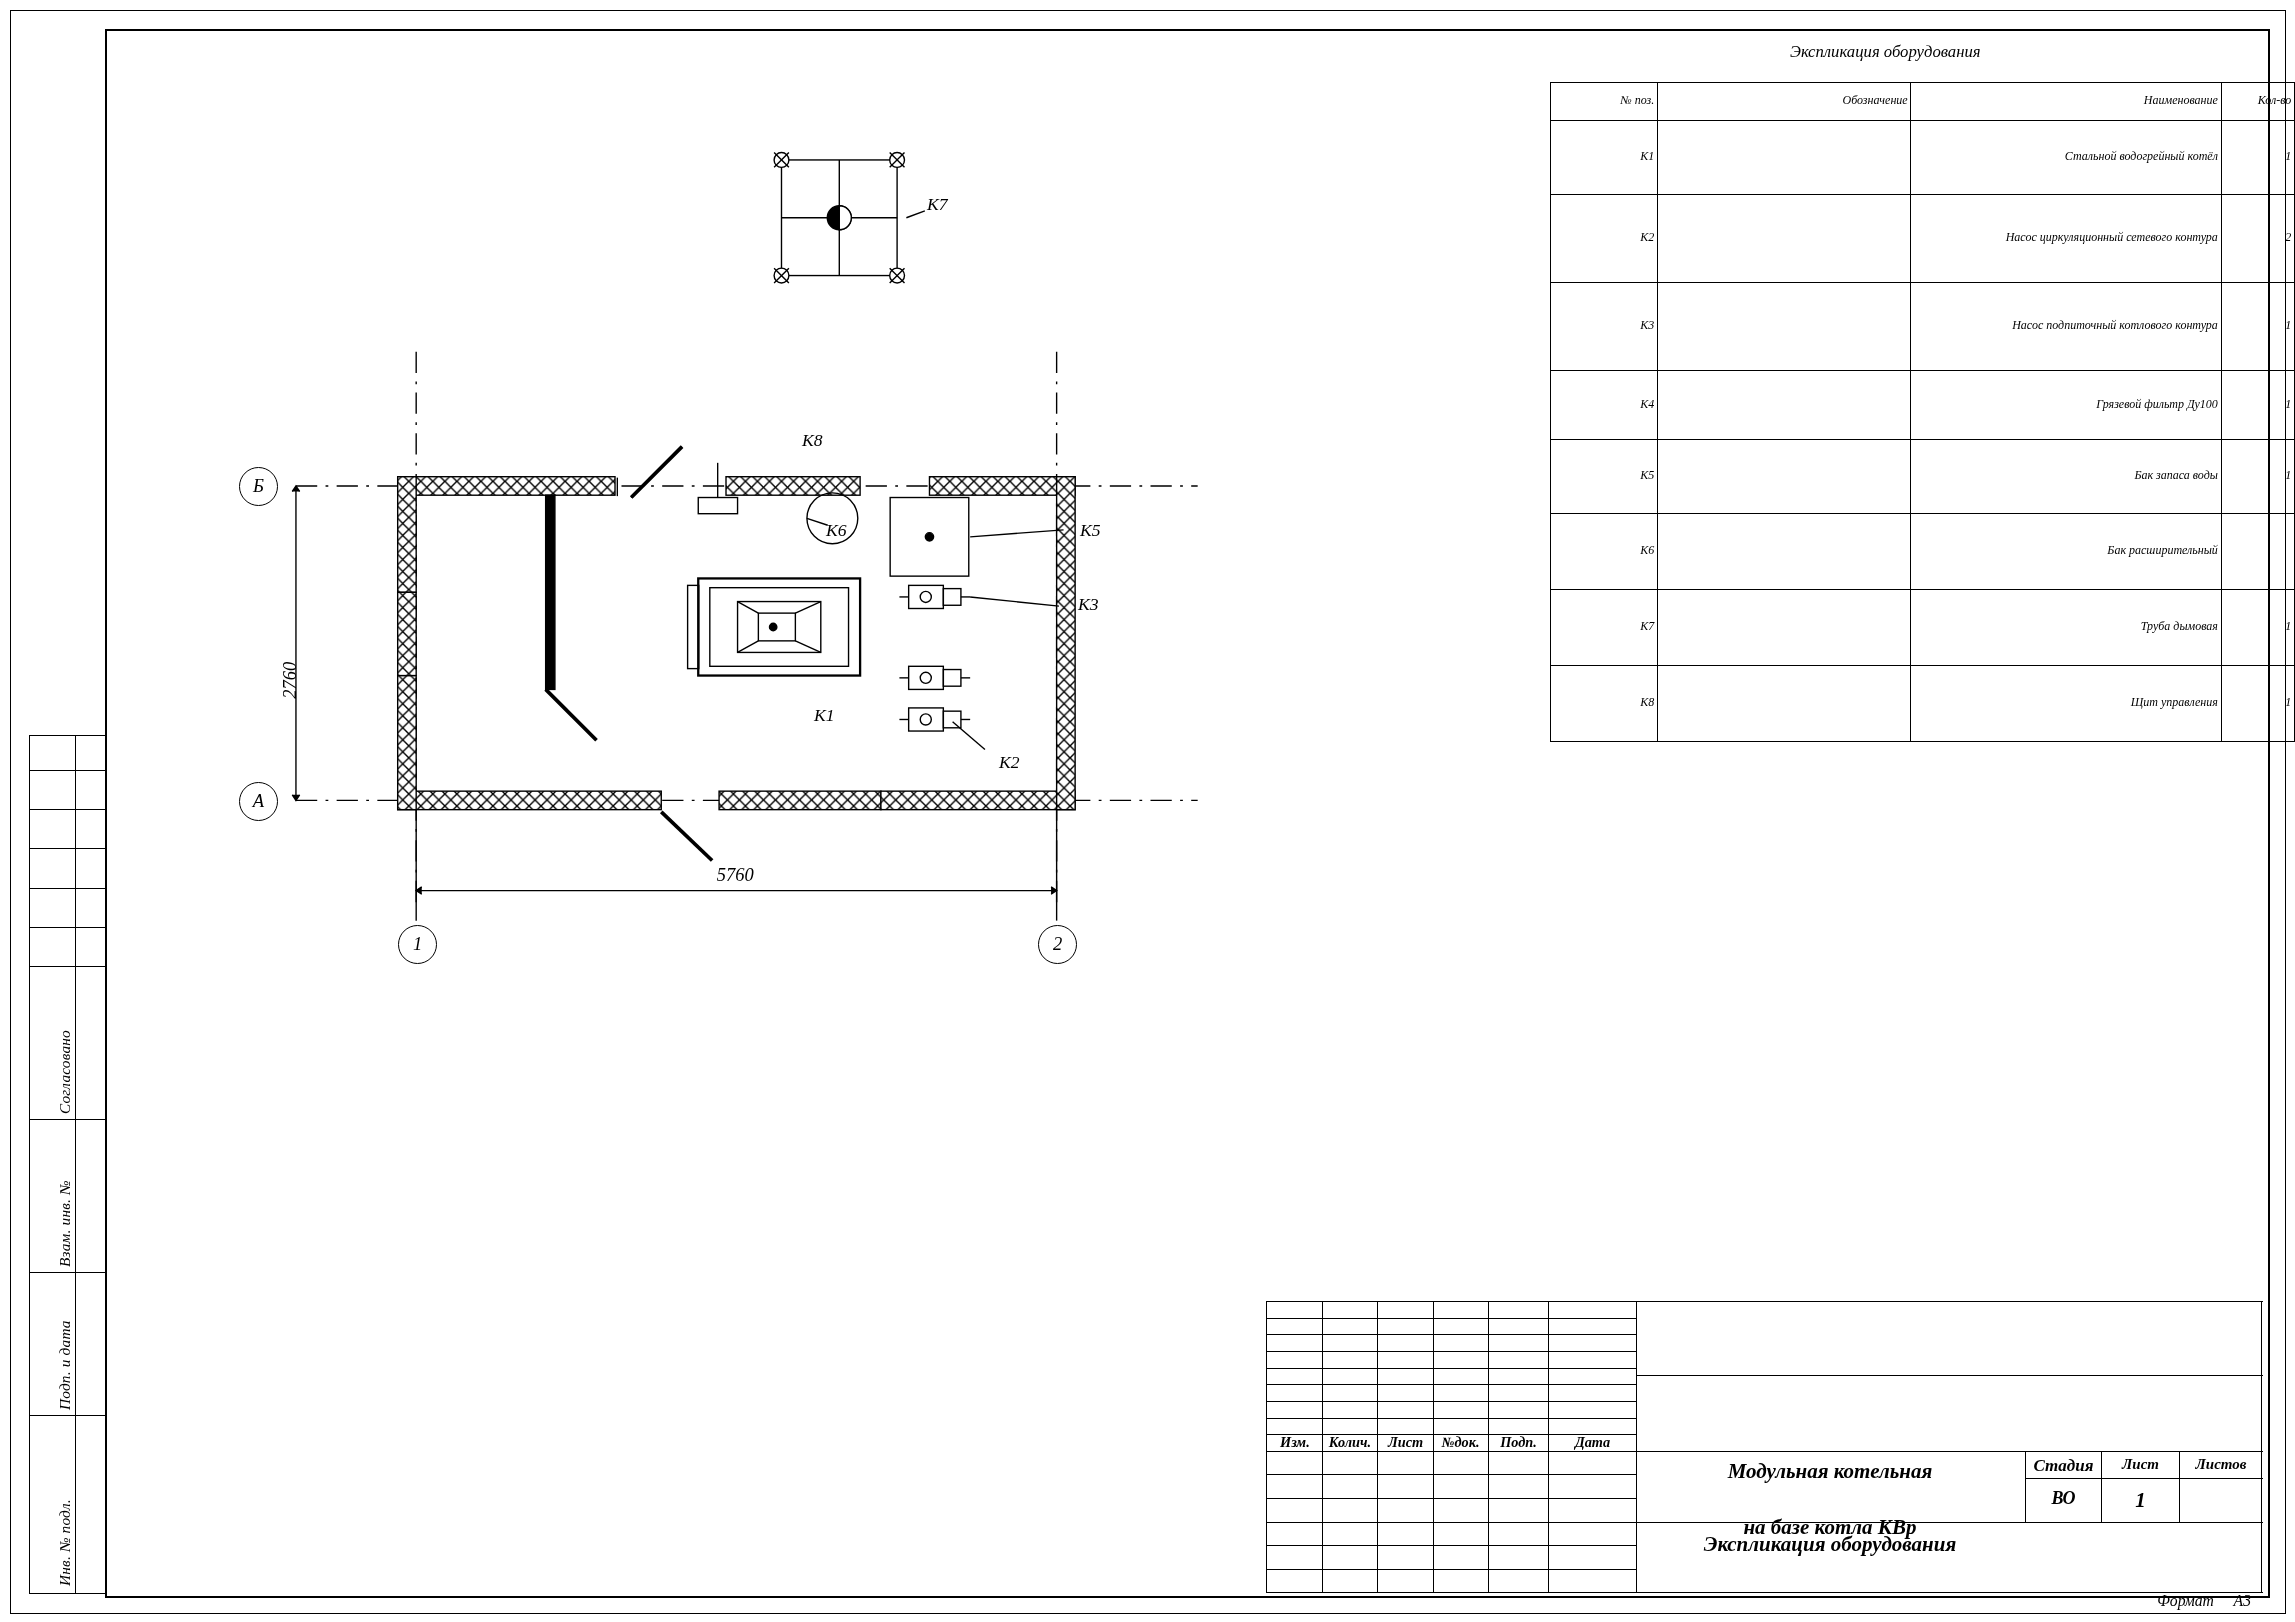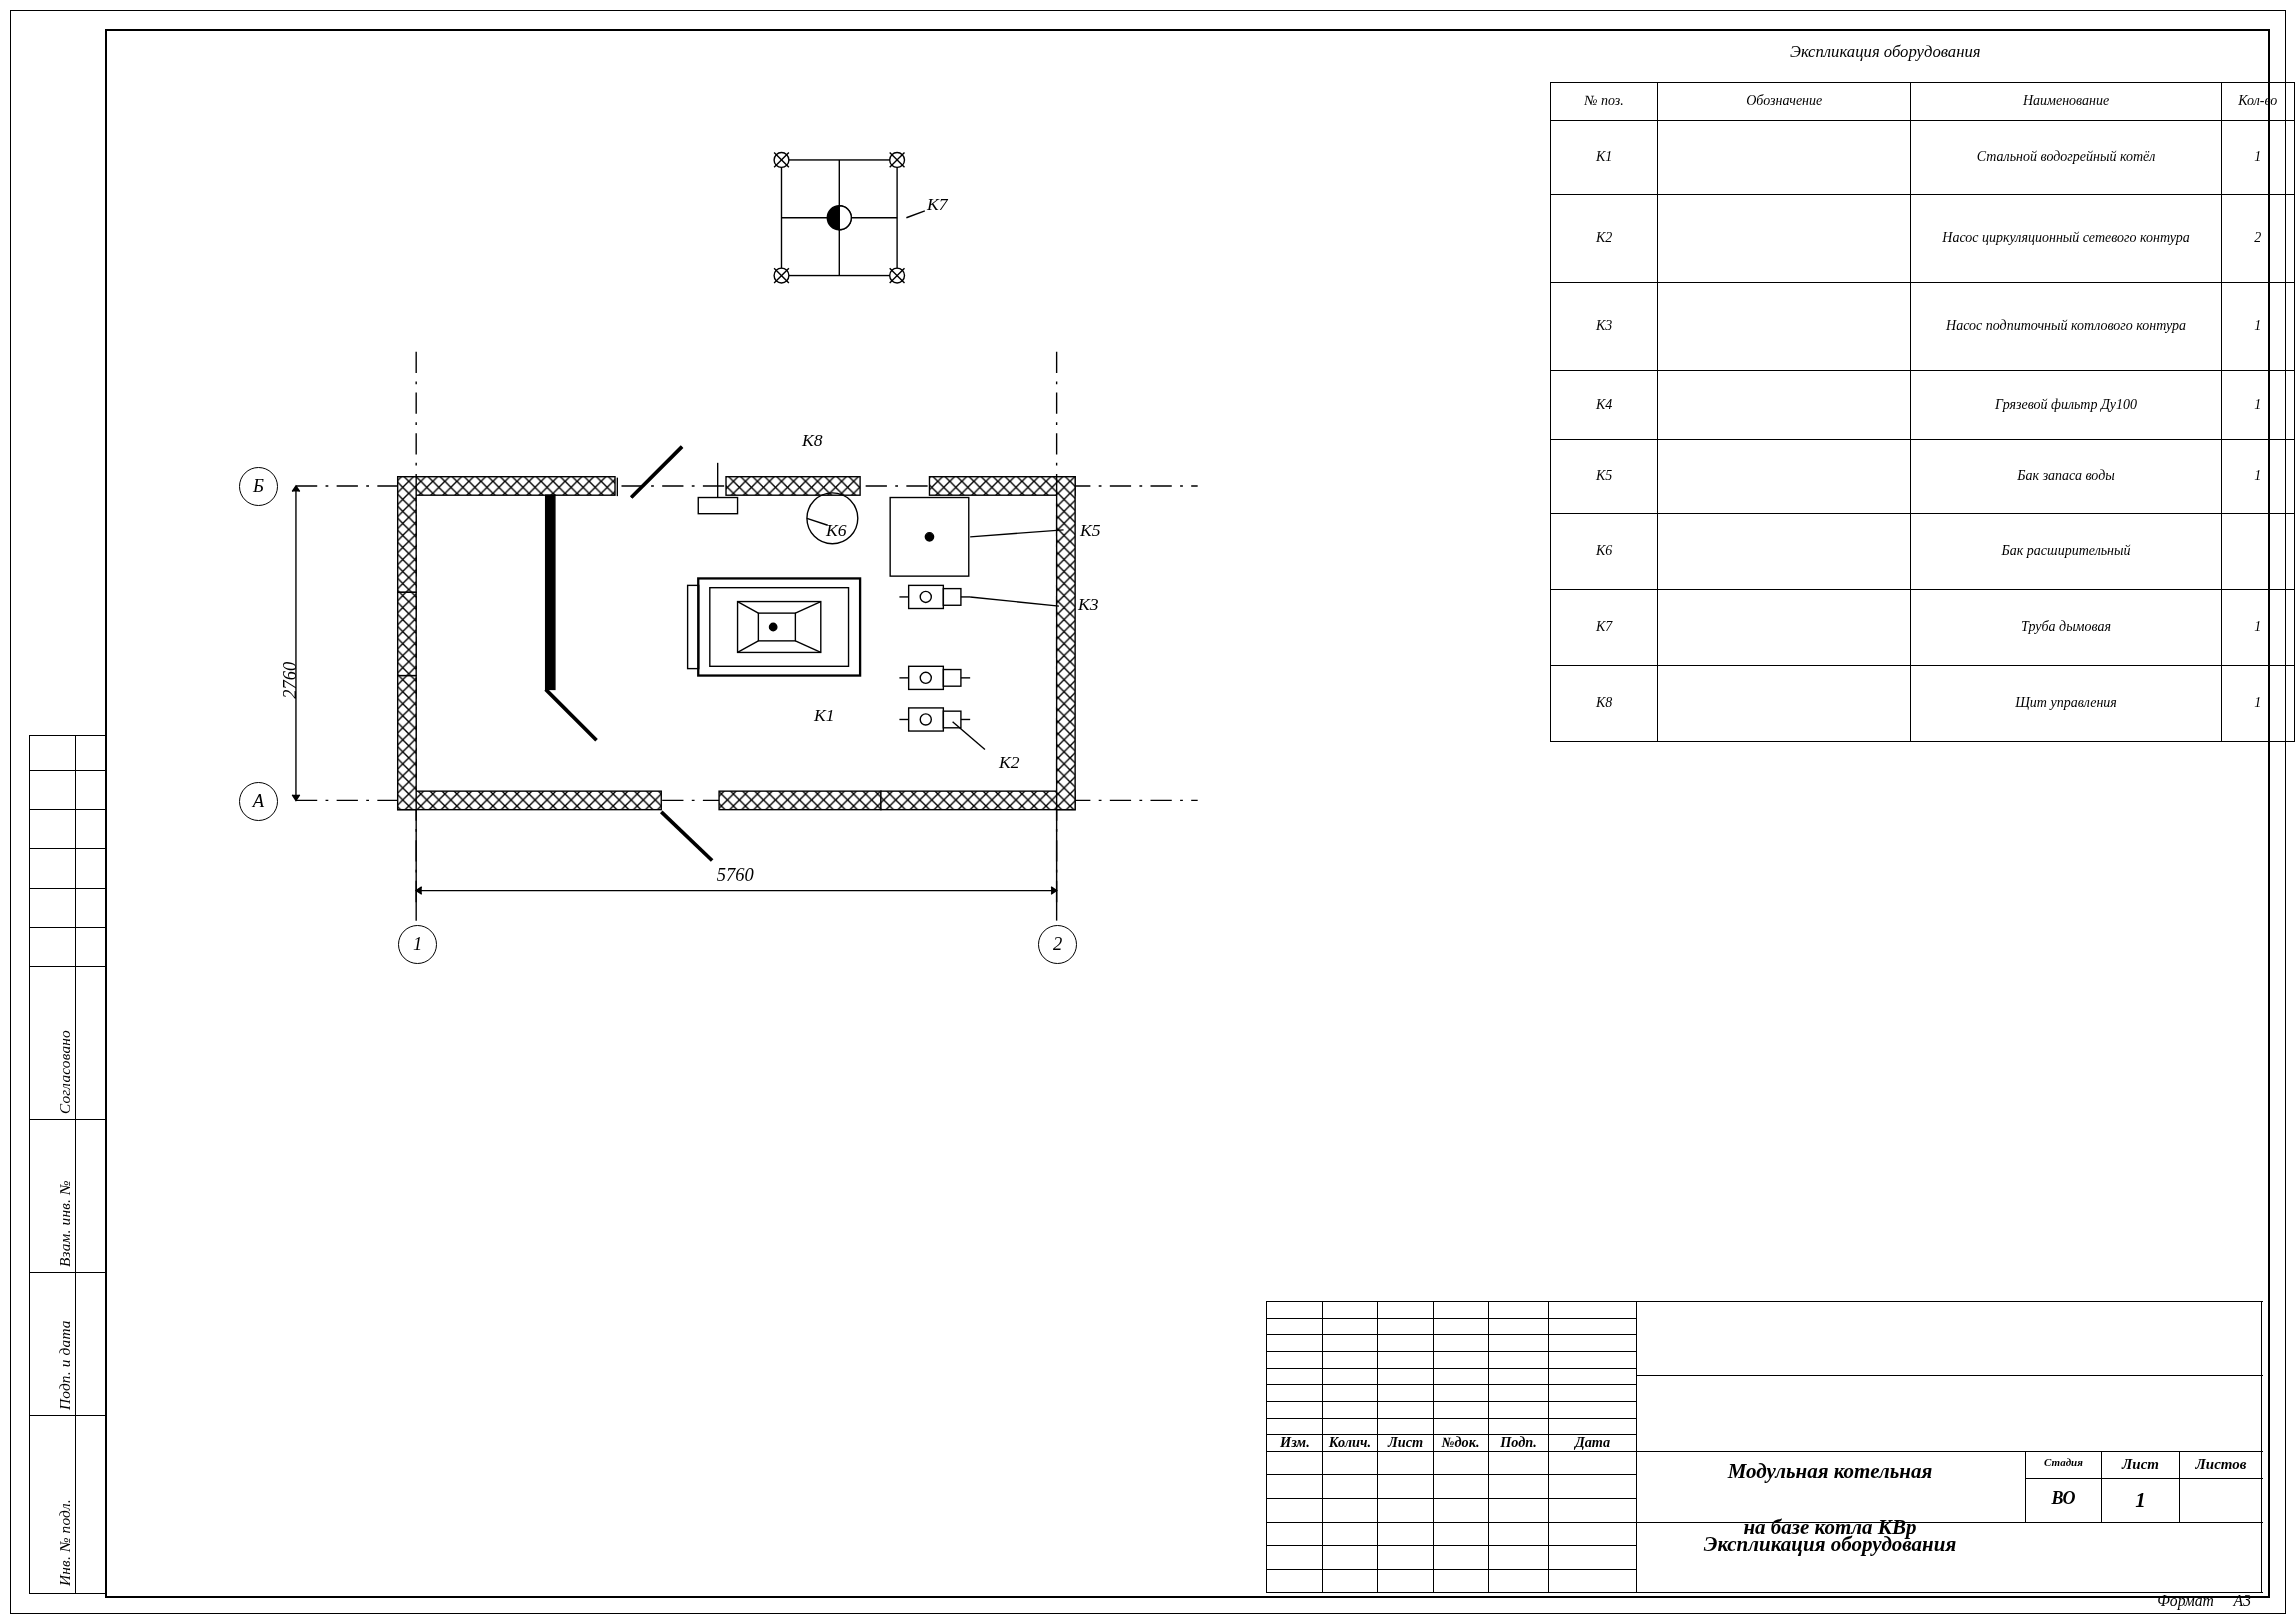"№ поз." table.eq th, table.eq td { font-size: 14px -> 12px; text-align: center -> right }
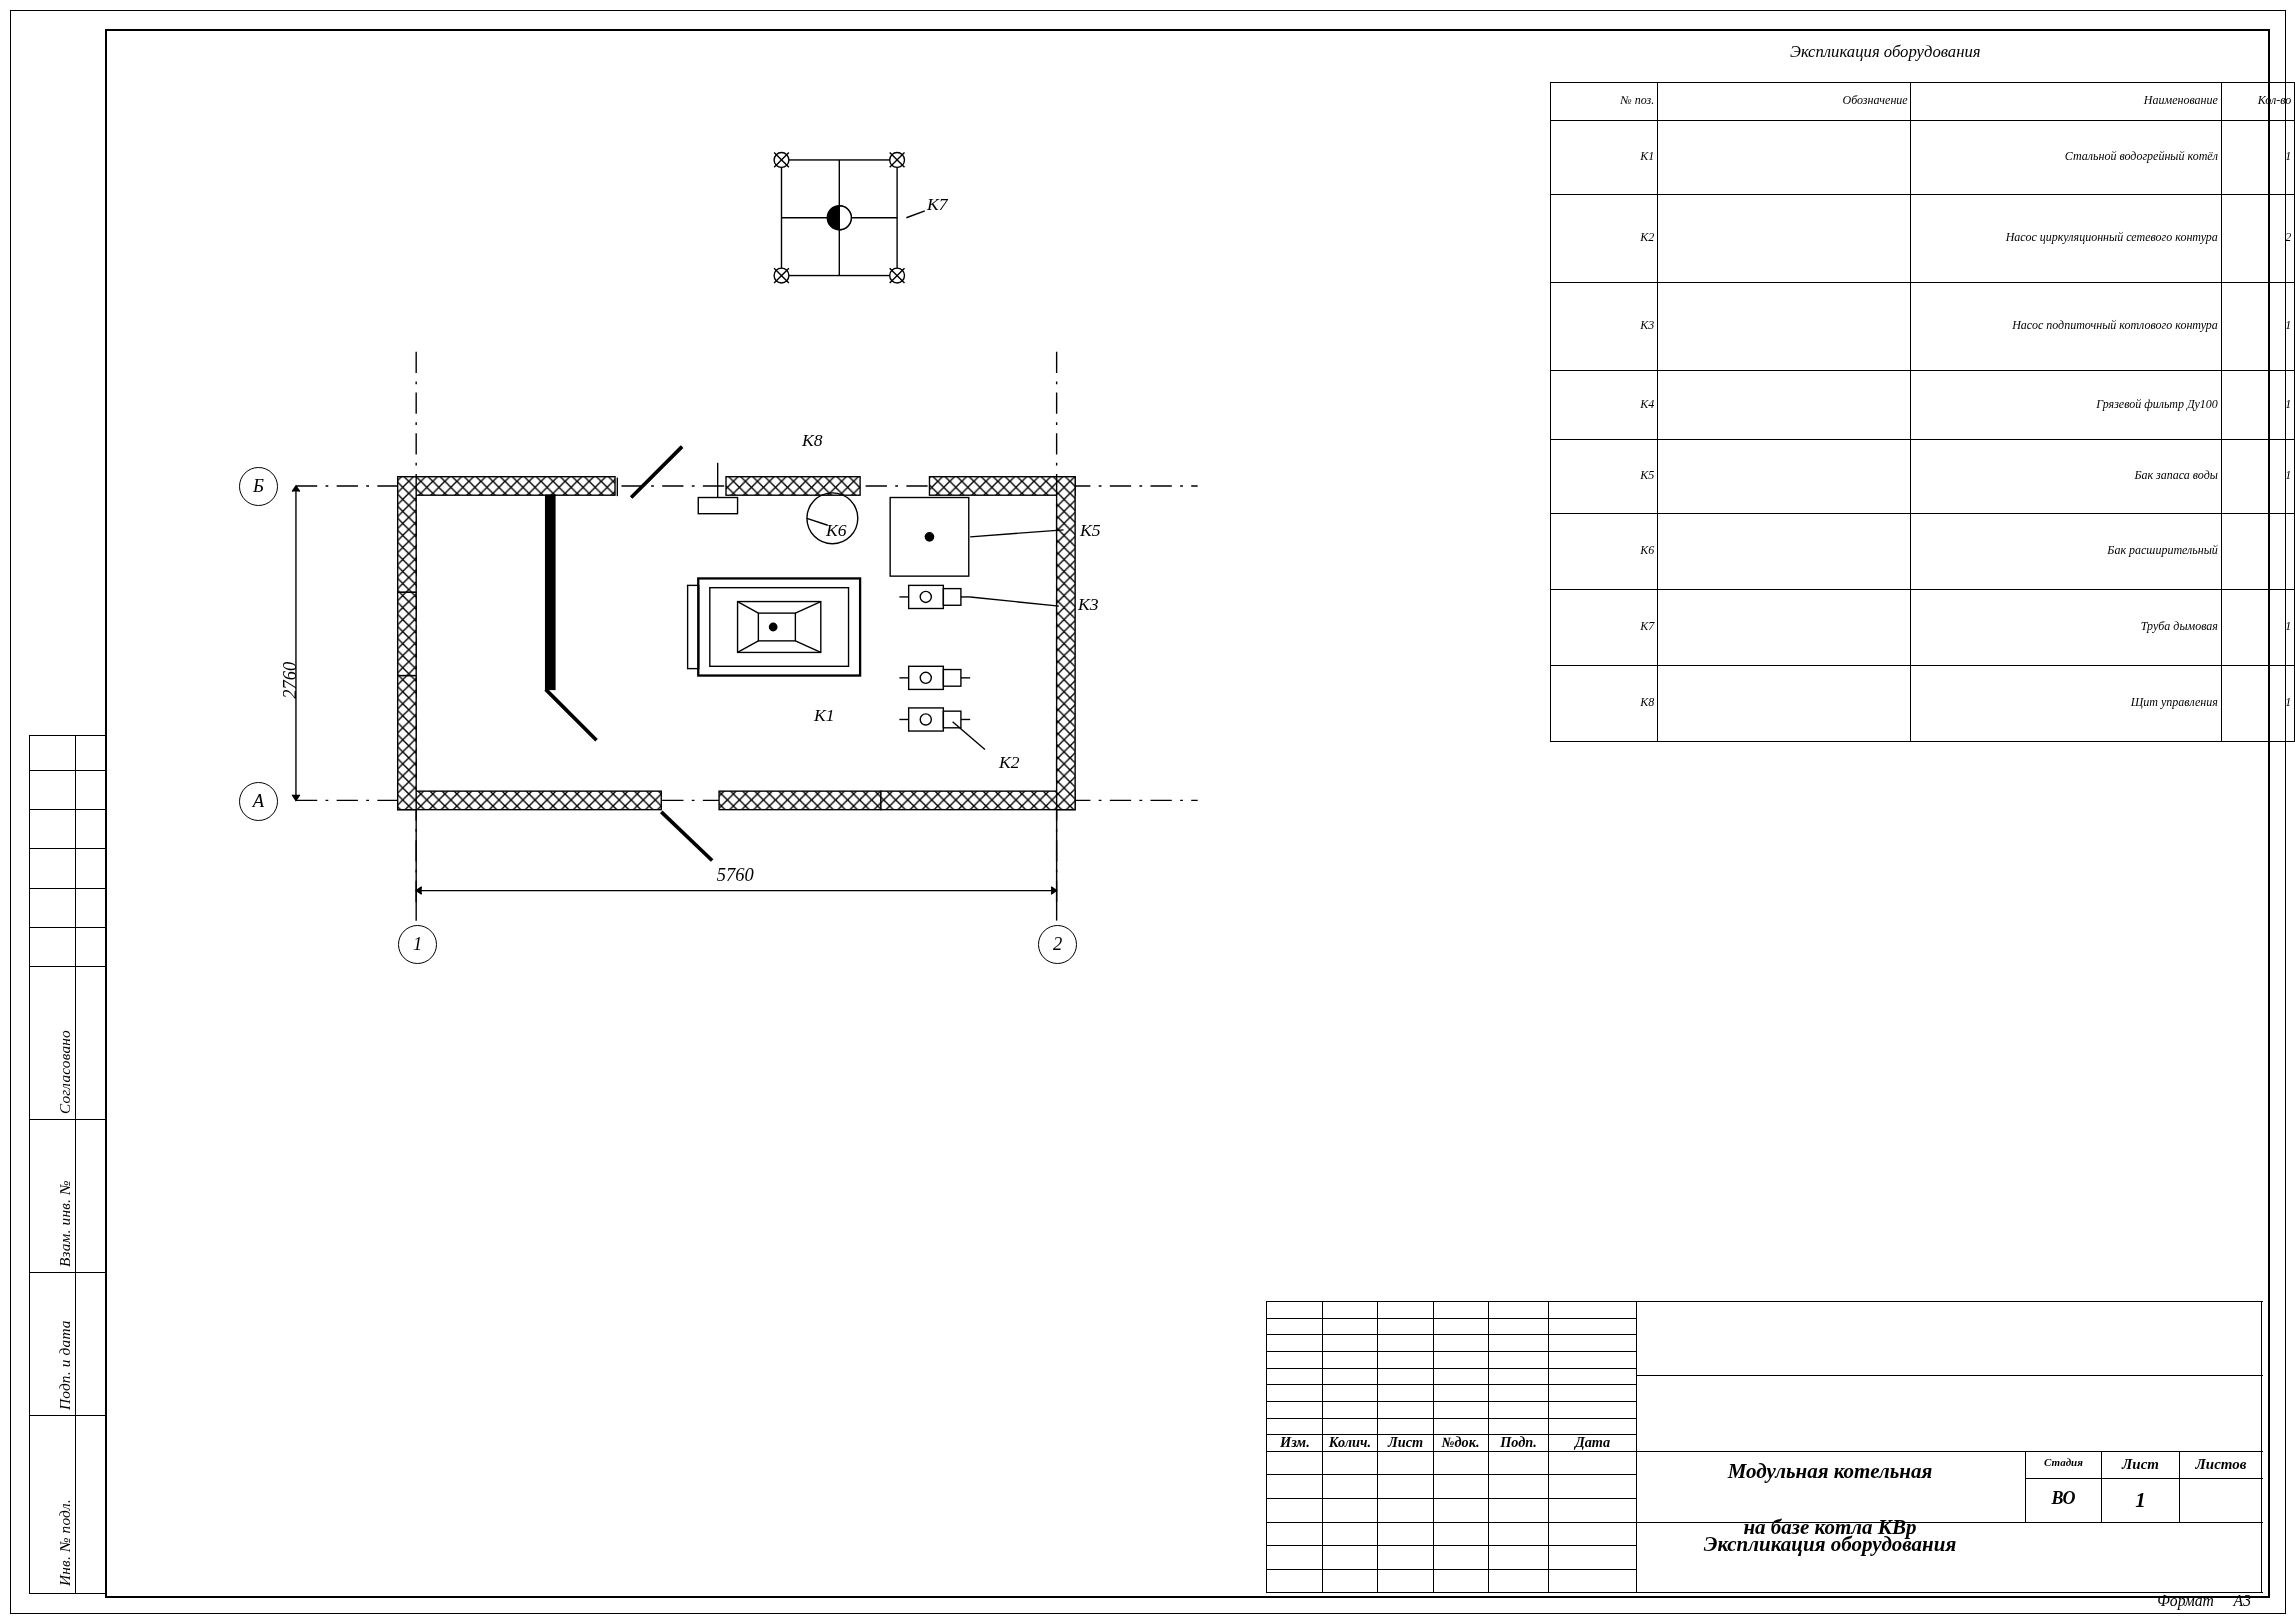"Стадия" div.tbtxt { font-size: 11px -> 17px }
